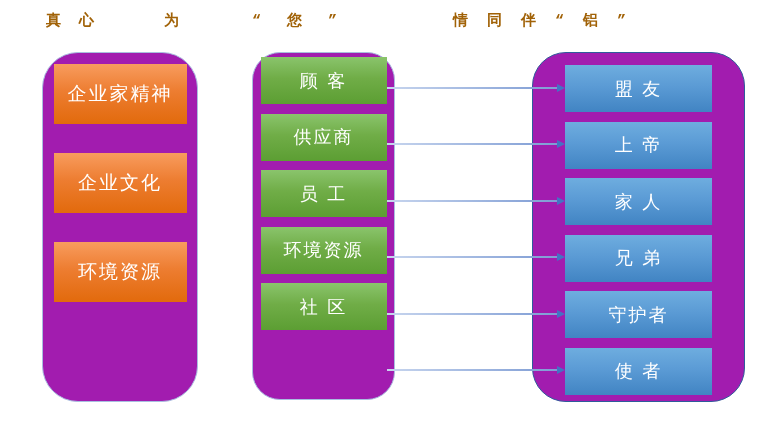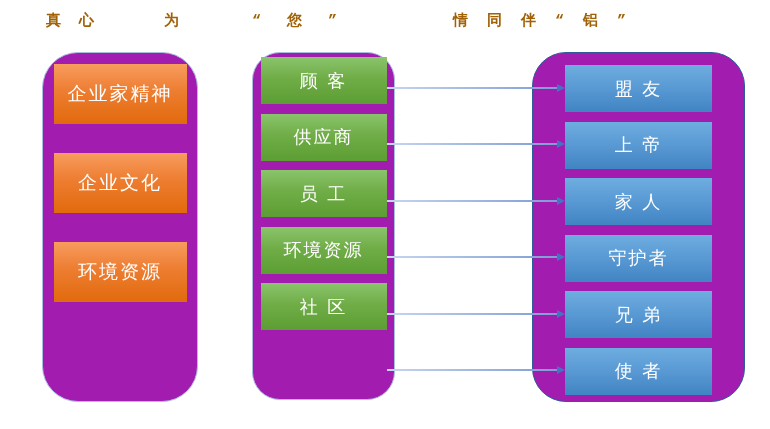"守护者" div.box { order: before "兄 弟" -> after "兄 弟" }
